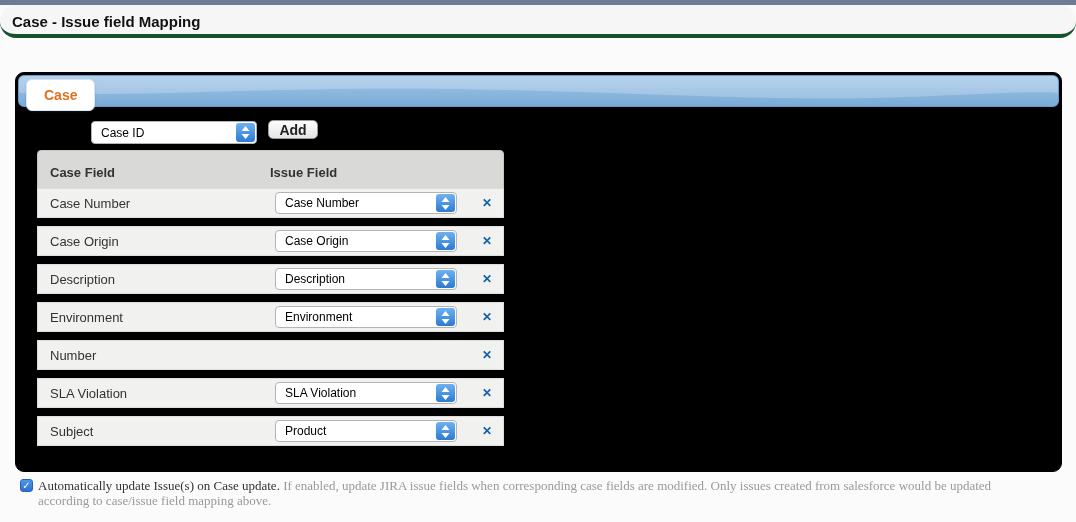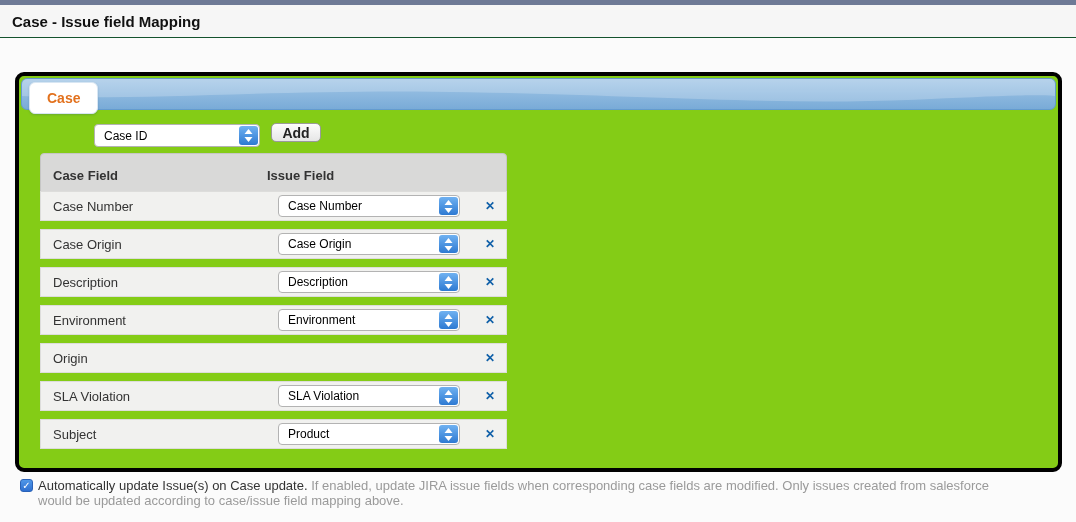"Case - Issue field Mapping" .page-header { border-bottom: 1px solid #14532d -> 4px solid #14532d; border-radius: none -> 16px }
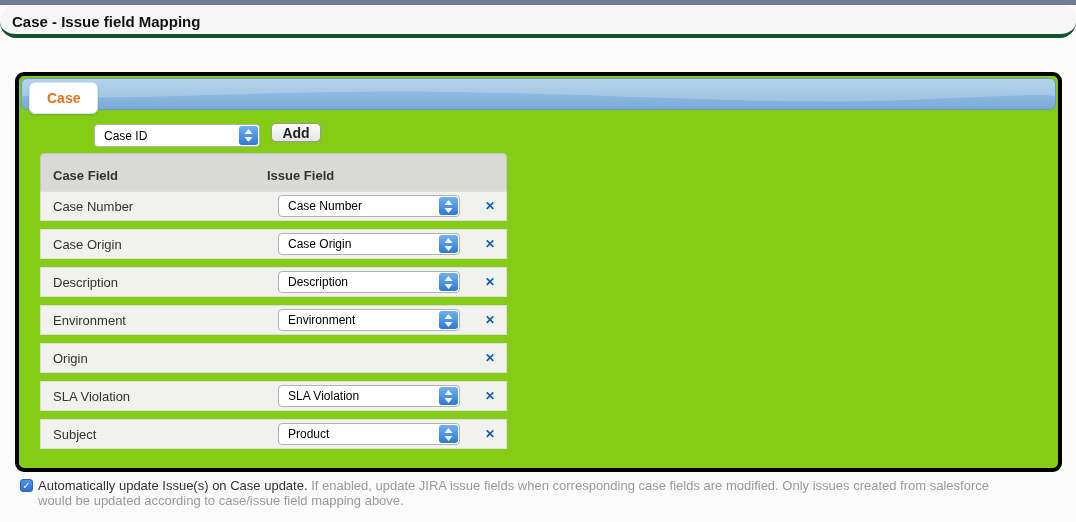"Case" .panel { background: #84cc16 -> #000000; border: 4px solid #000000 -> 1px solid #000000 }
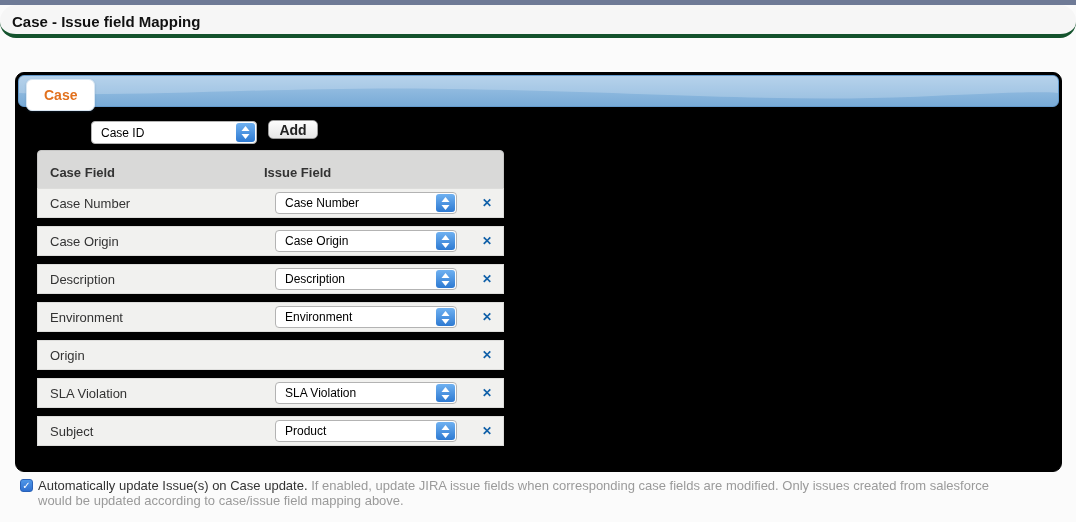"Issue Field" .th-issue { left: 226px -> 232px }
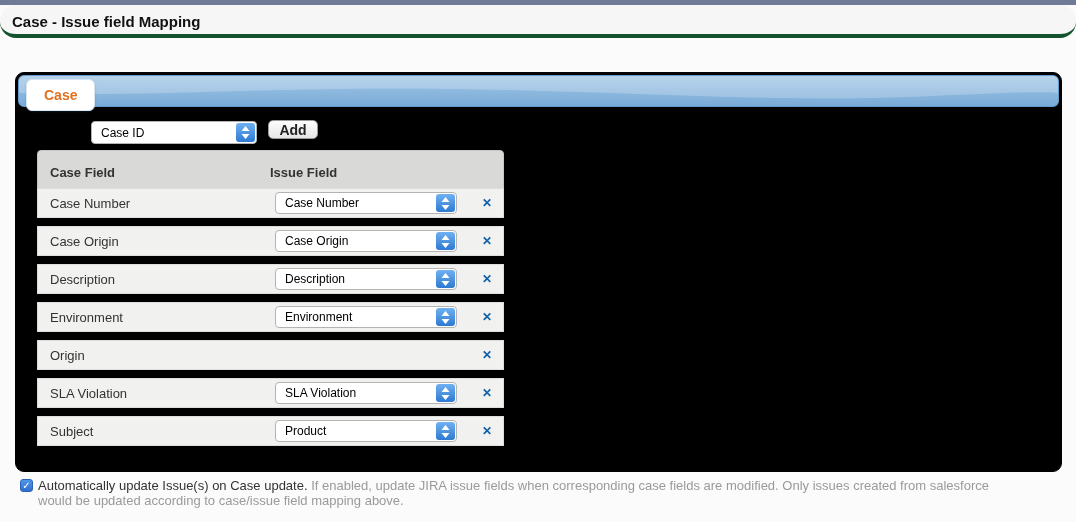"Origin" span.row-label { text: Origin -> Number }
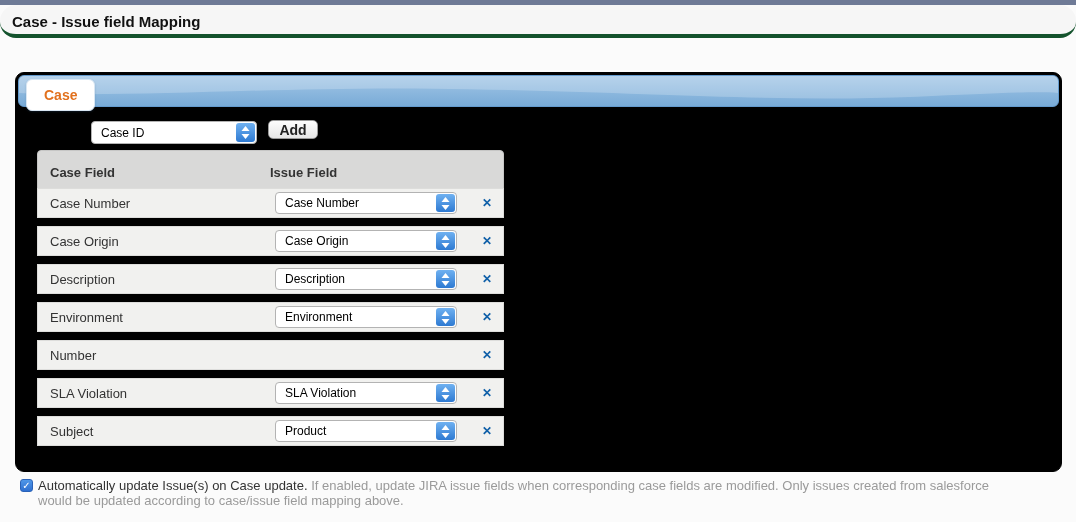"Automatically update Issue(s) on Case" .footer-text { font-family: none -> Liberation Serif, serif }
